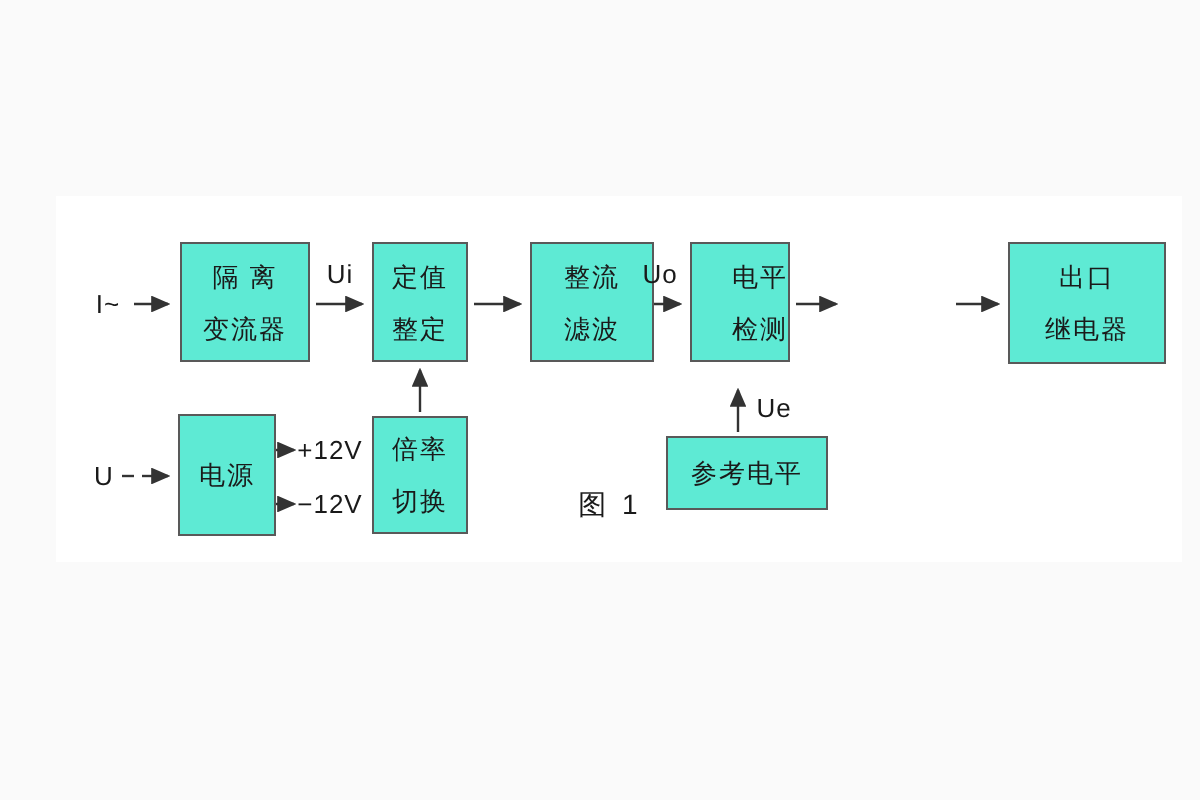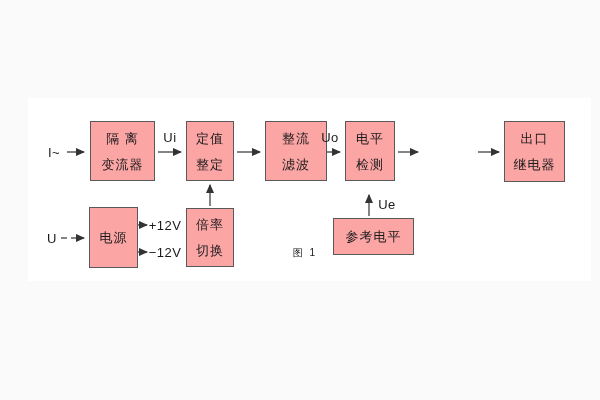"隔 离" .blk { background: #fca5a5 -> #5eead4 }
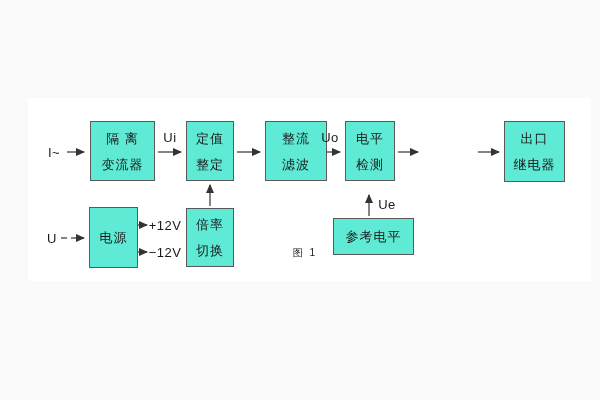"电平" div.blk { align-items: none -> flex-end }
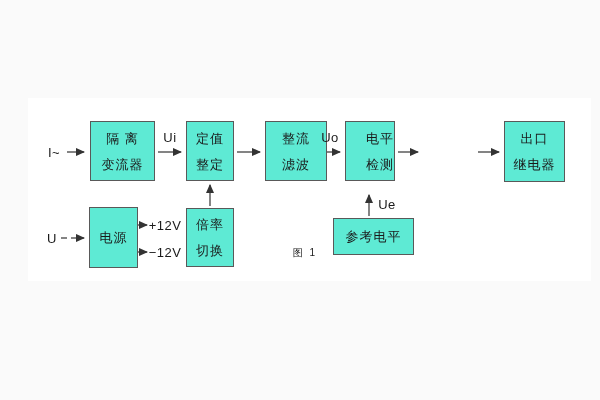"出口" div.blk { width: 61px -> 79px }
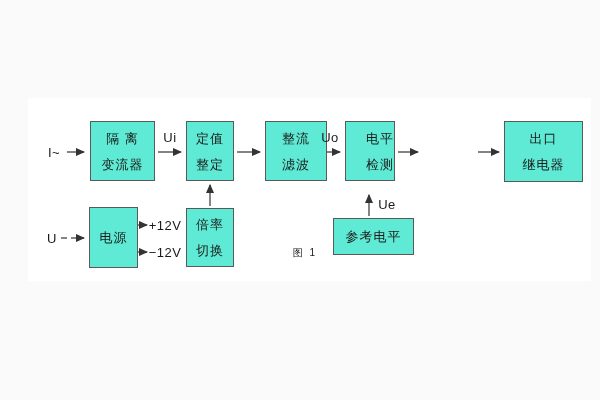"图 1" .caption { font-size: 10px -> 14px }
